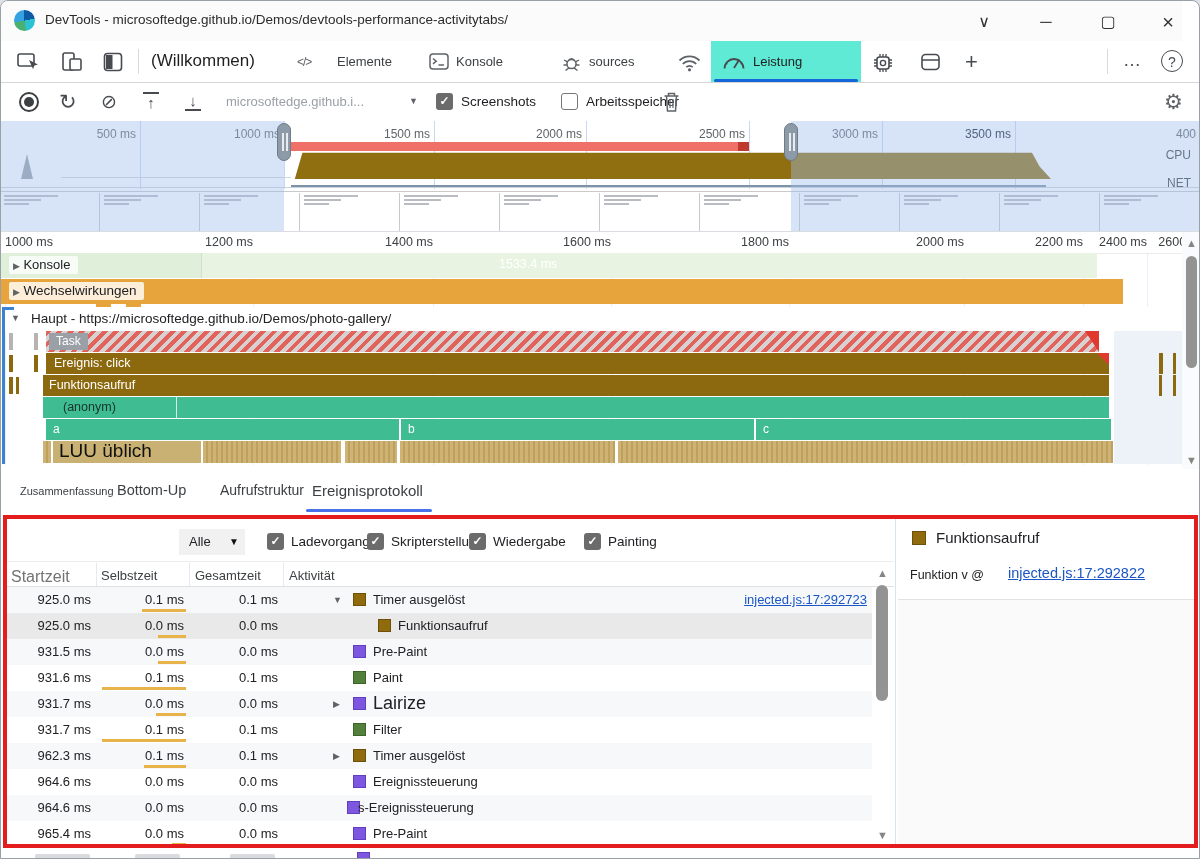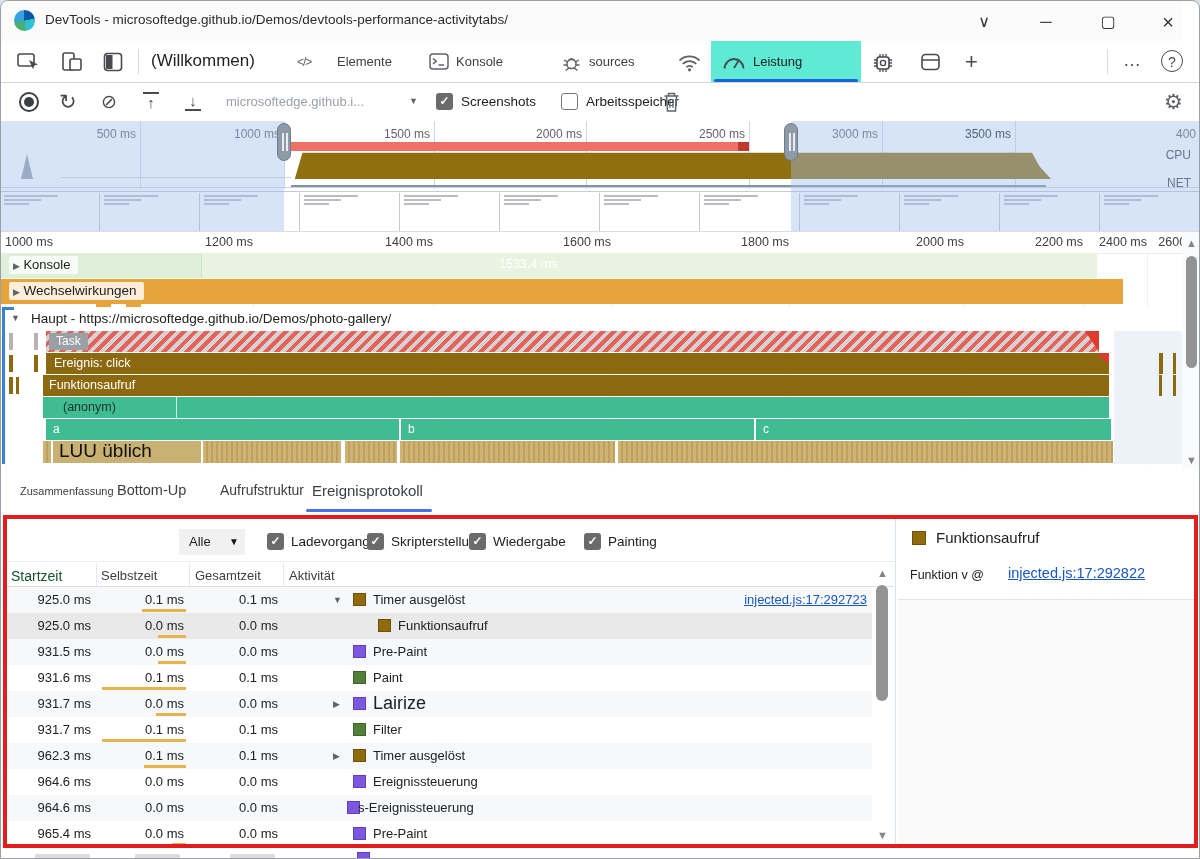"Startzeit" div { color: #14532d -> #737373; font-size: 14px -> 16px }
